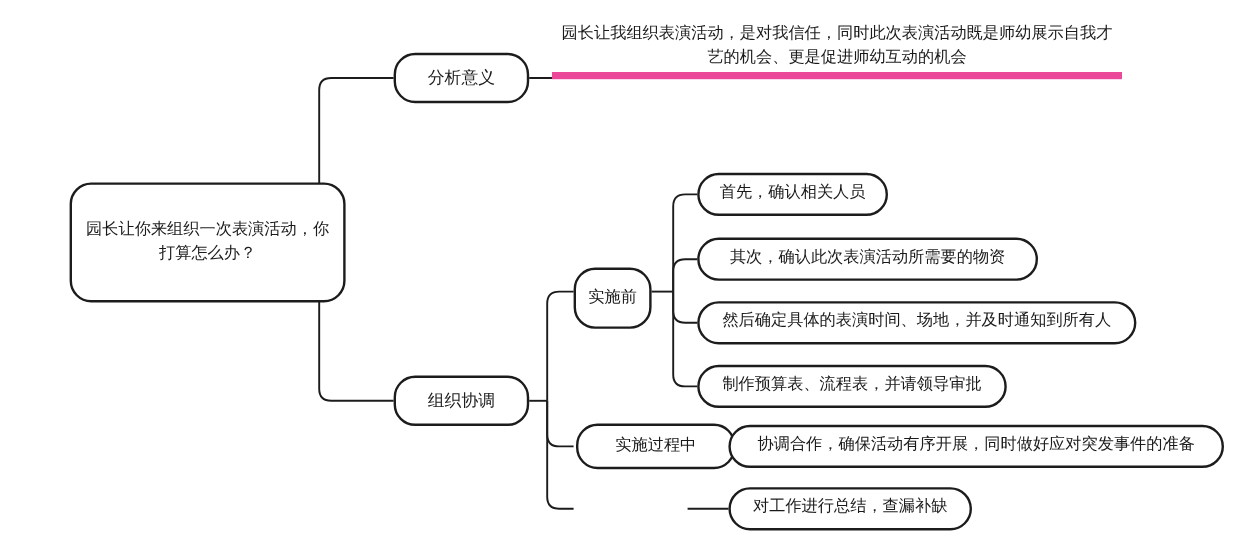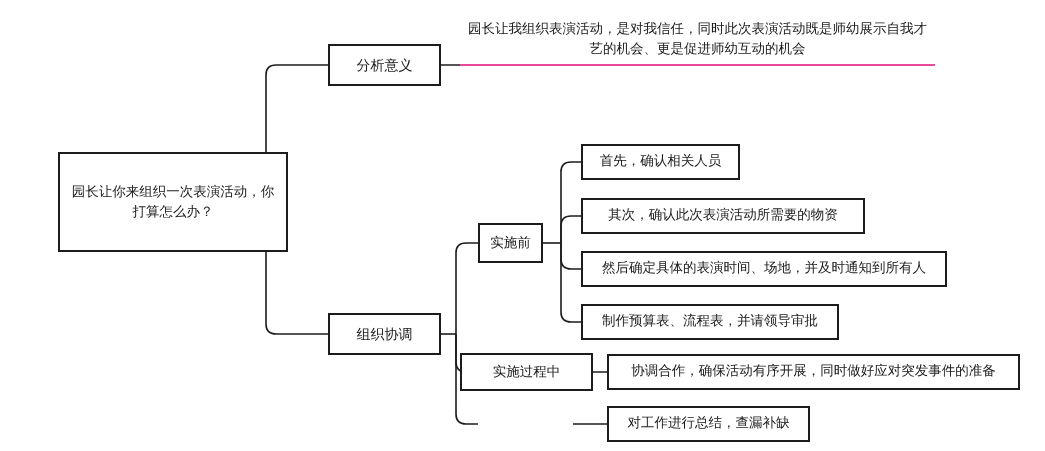"园长让我组织表演活动，是对我信任，同时此次表演活动既是师幼展示自我才艺的机会、更" .node-underline { border-bottom: 2px solid #ec4899 -> 6px solid #ec4899 }
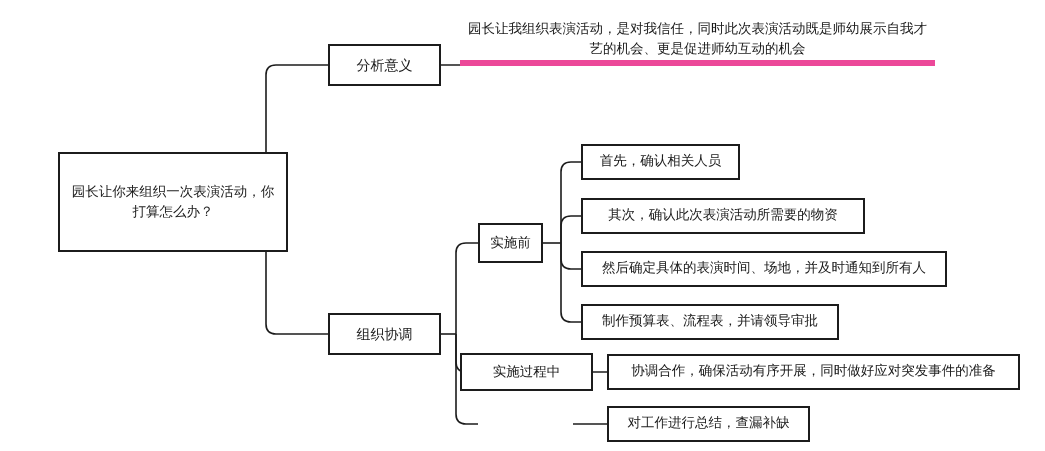"分析意义" .node { border-radius: 0 -> 18px }
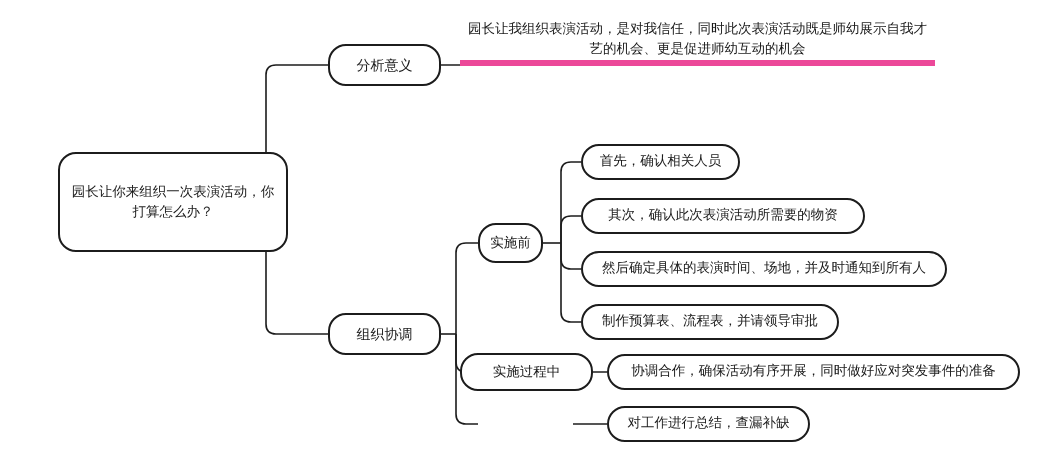"实施前" div.node { height: 40px -> 51px }
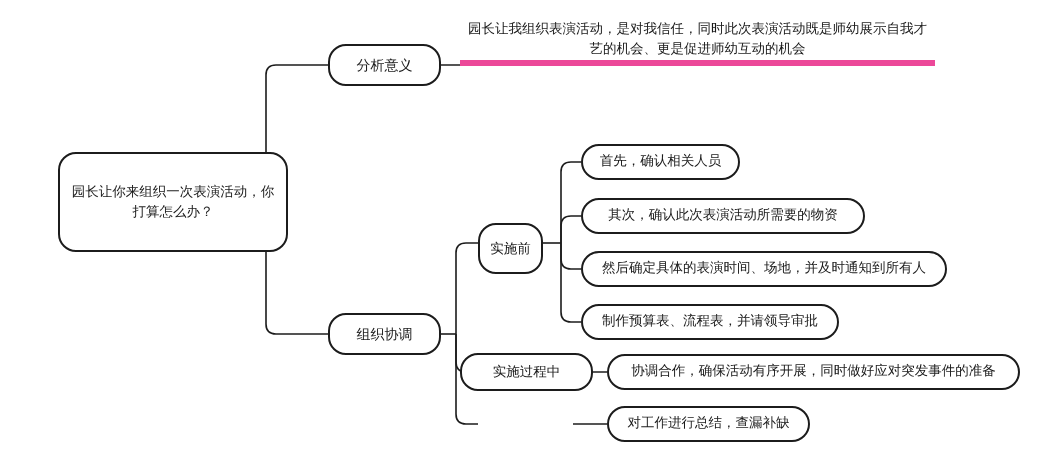"实施过程中" div.node { left: 460px -> 480px }
